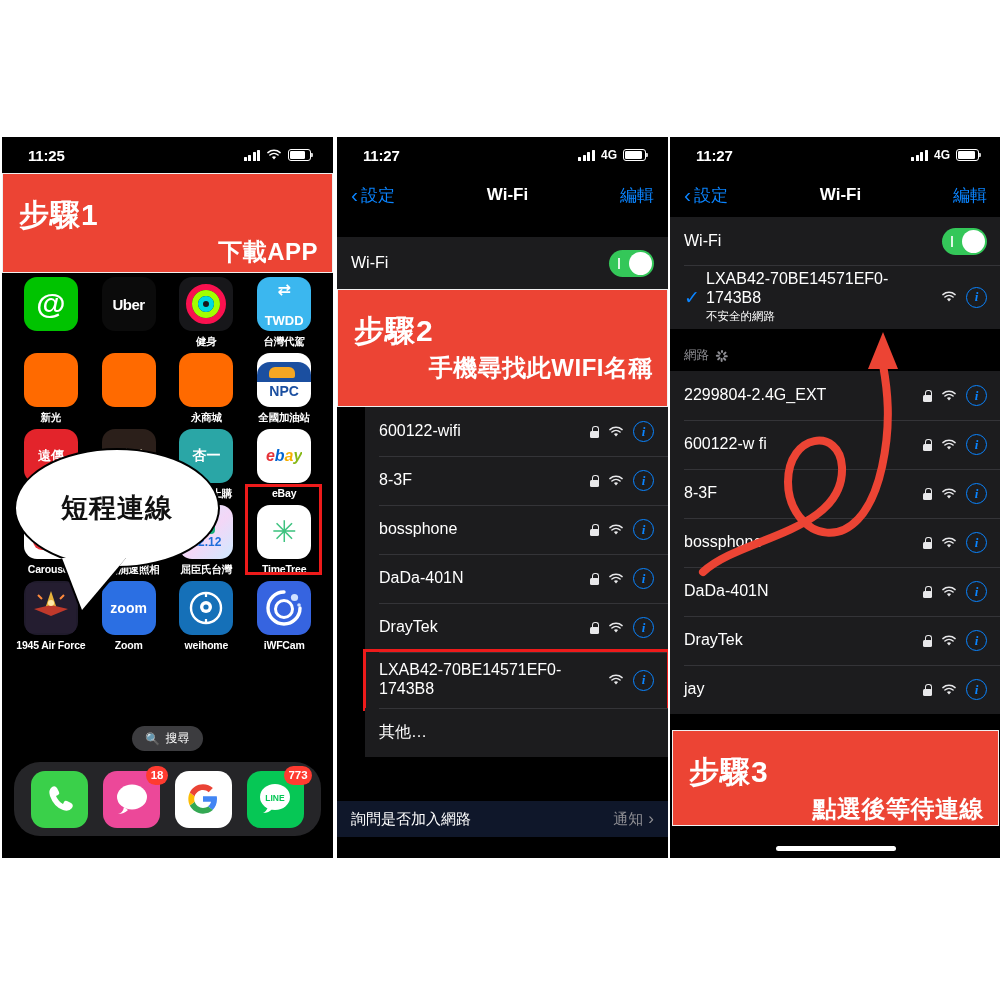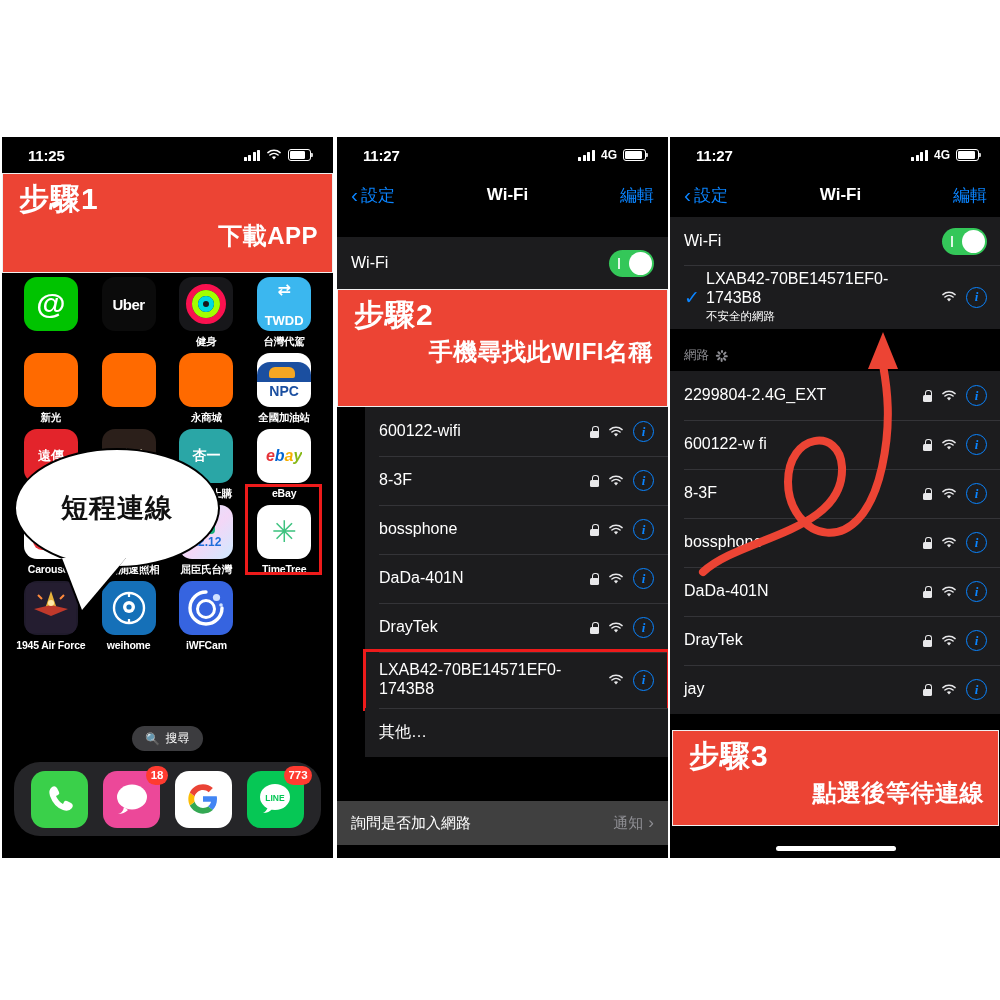"步驟1" .banner .b-top { padding: 10px 0 0 16px -> 26px 0 0 16px }
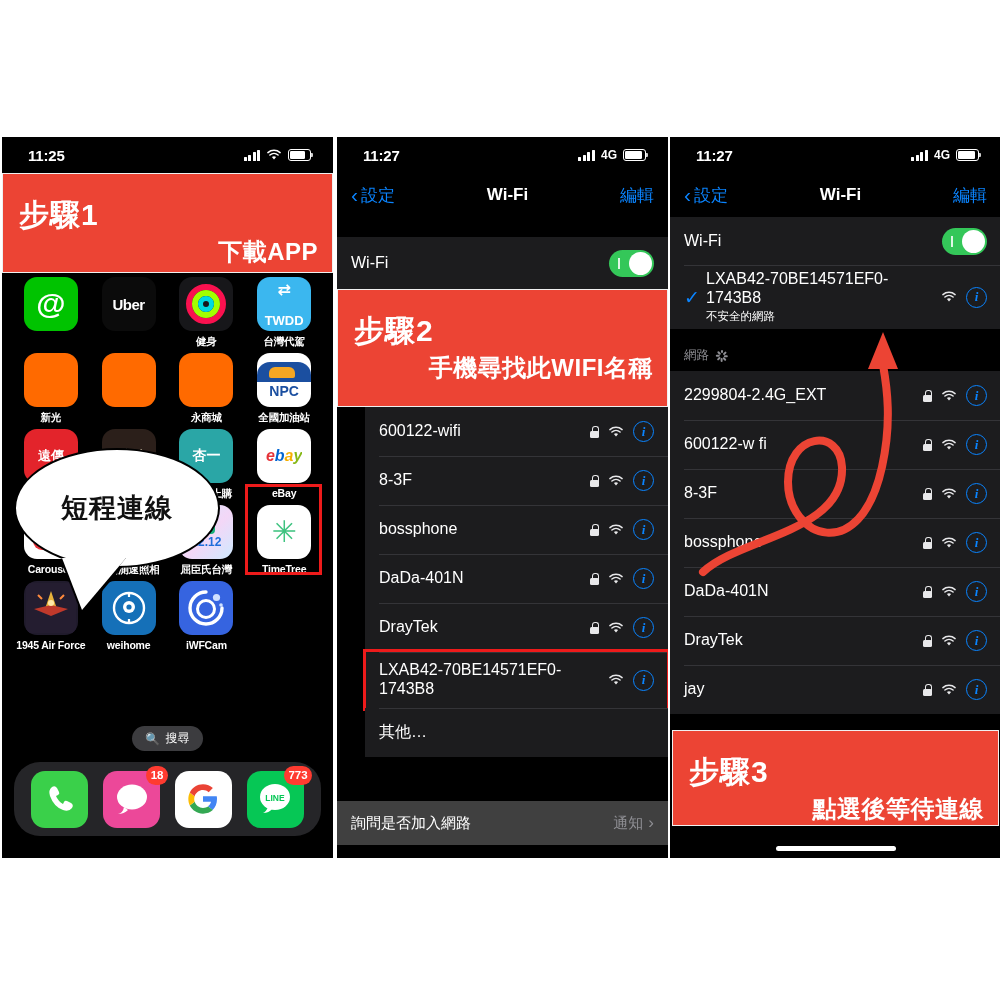"zoom" div.app { html: none -> <div> <div> <span>zoom</span> </div> <div>Zoom</div> </div> }
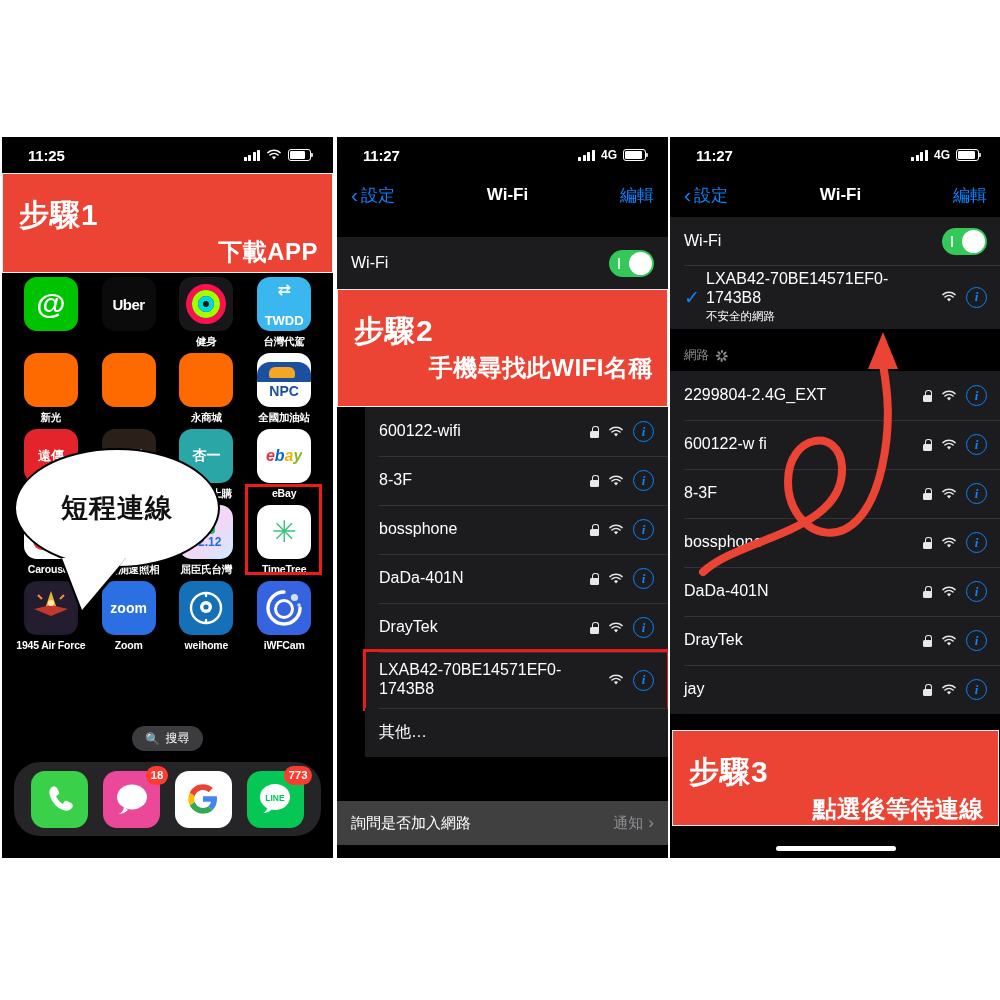"詢問是否加入網路" .footrow { background: #404040 -> #0f172a; height: 44px -> 36px }
